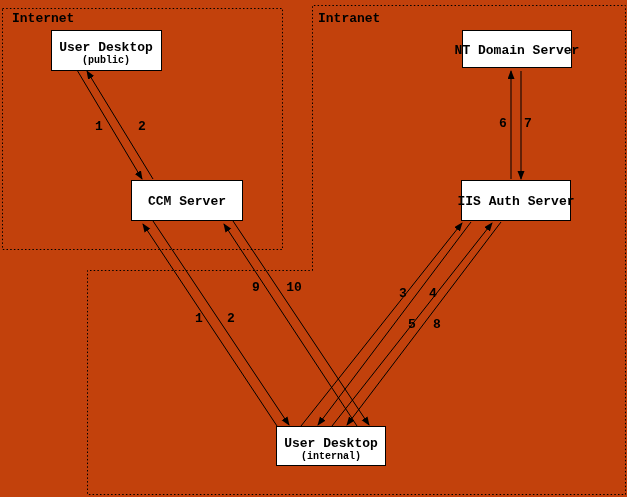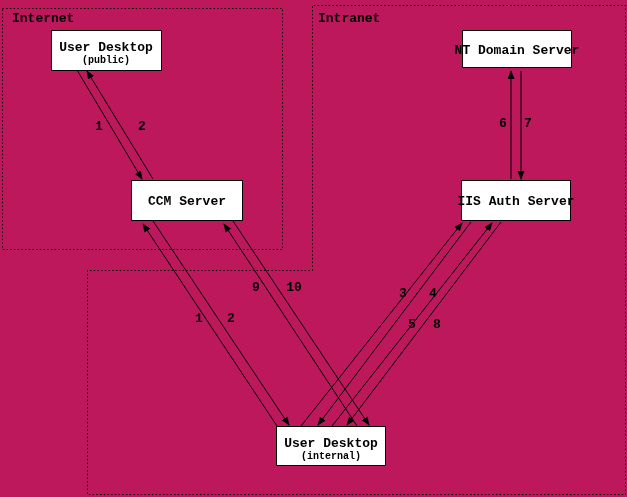"Internet" .stage { background: #be185d -> #c2410c }
